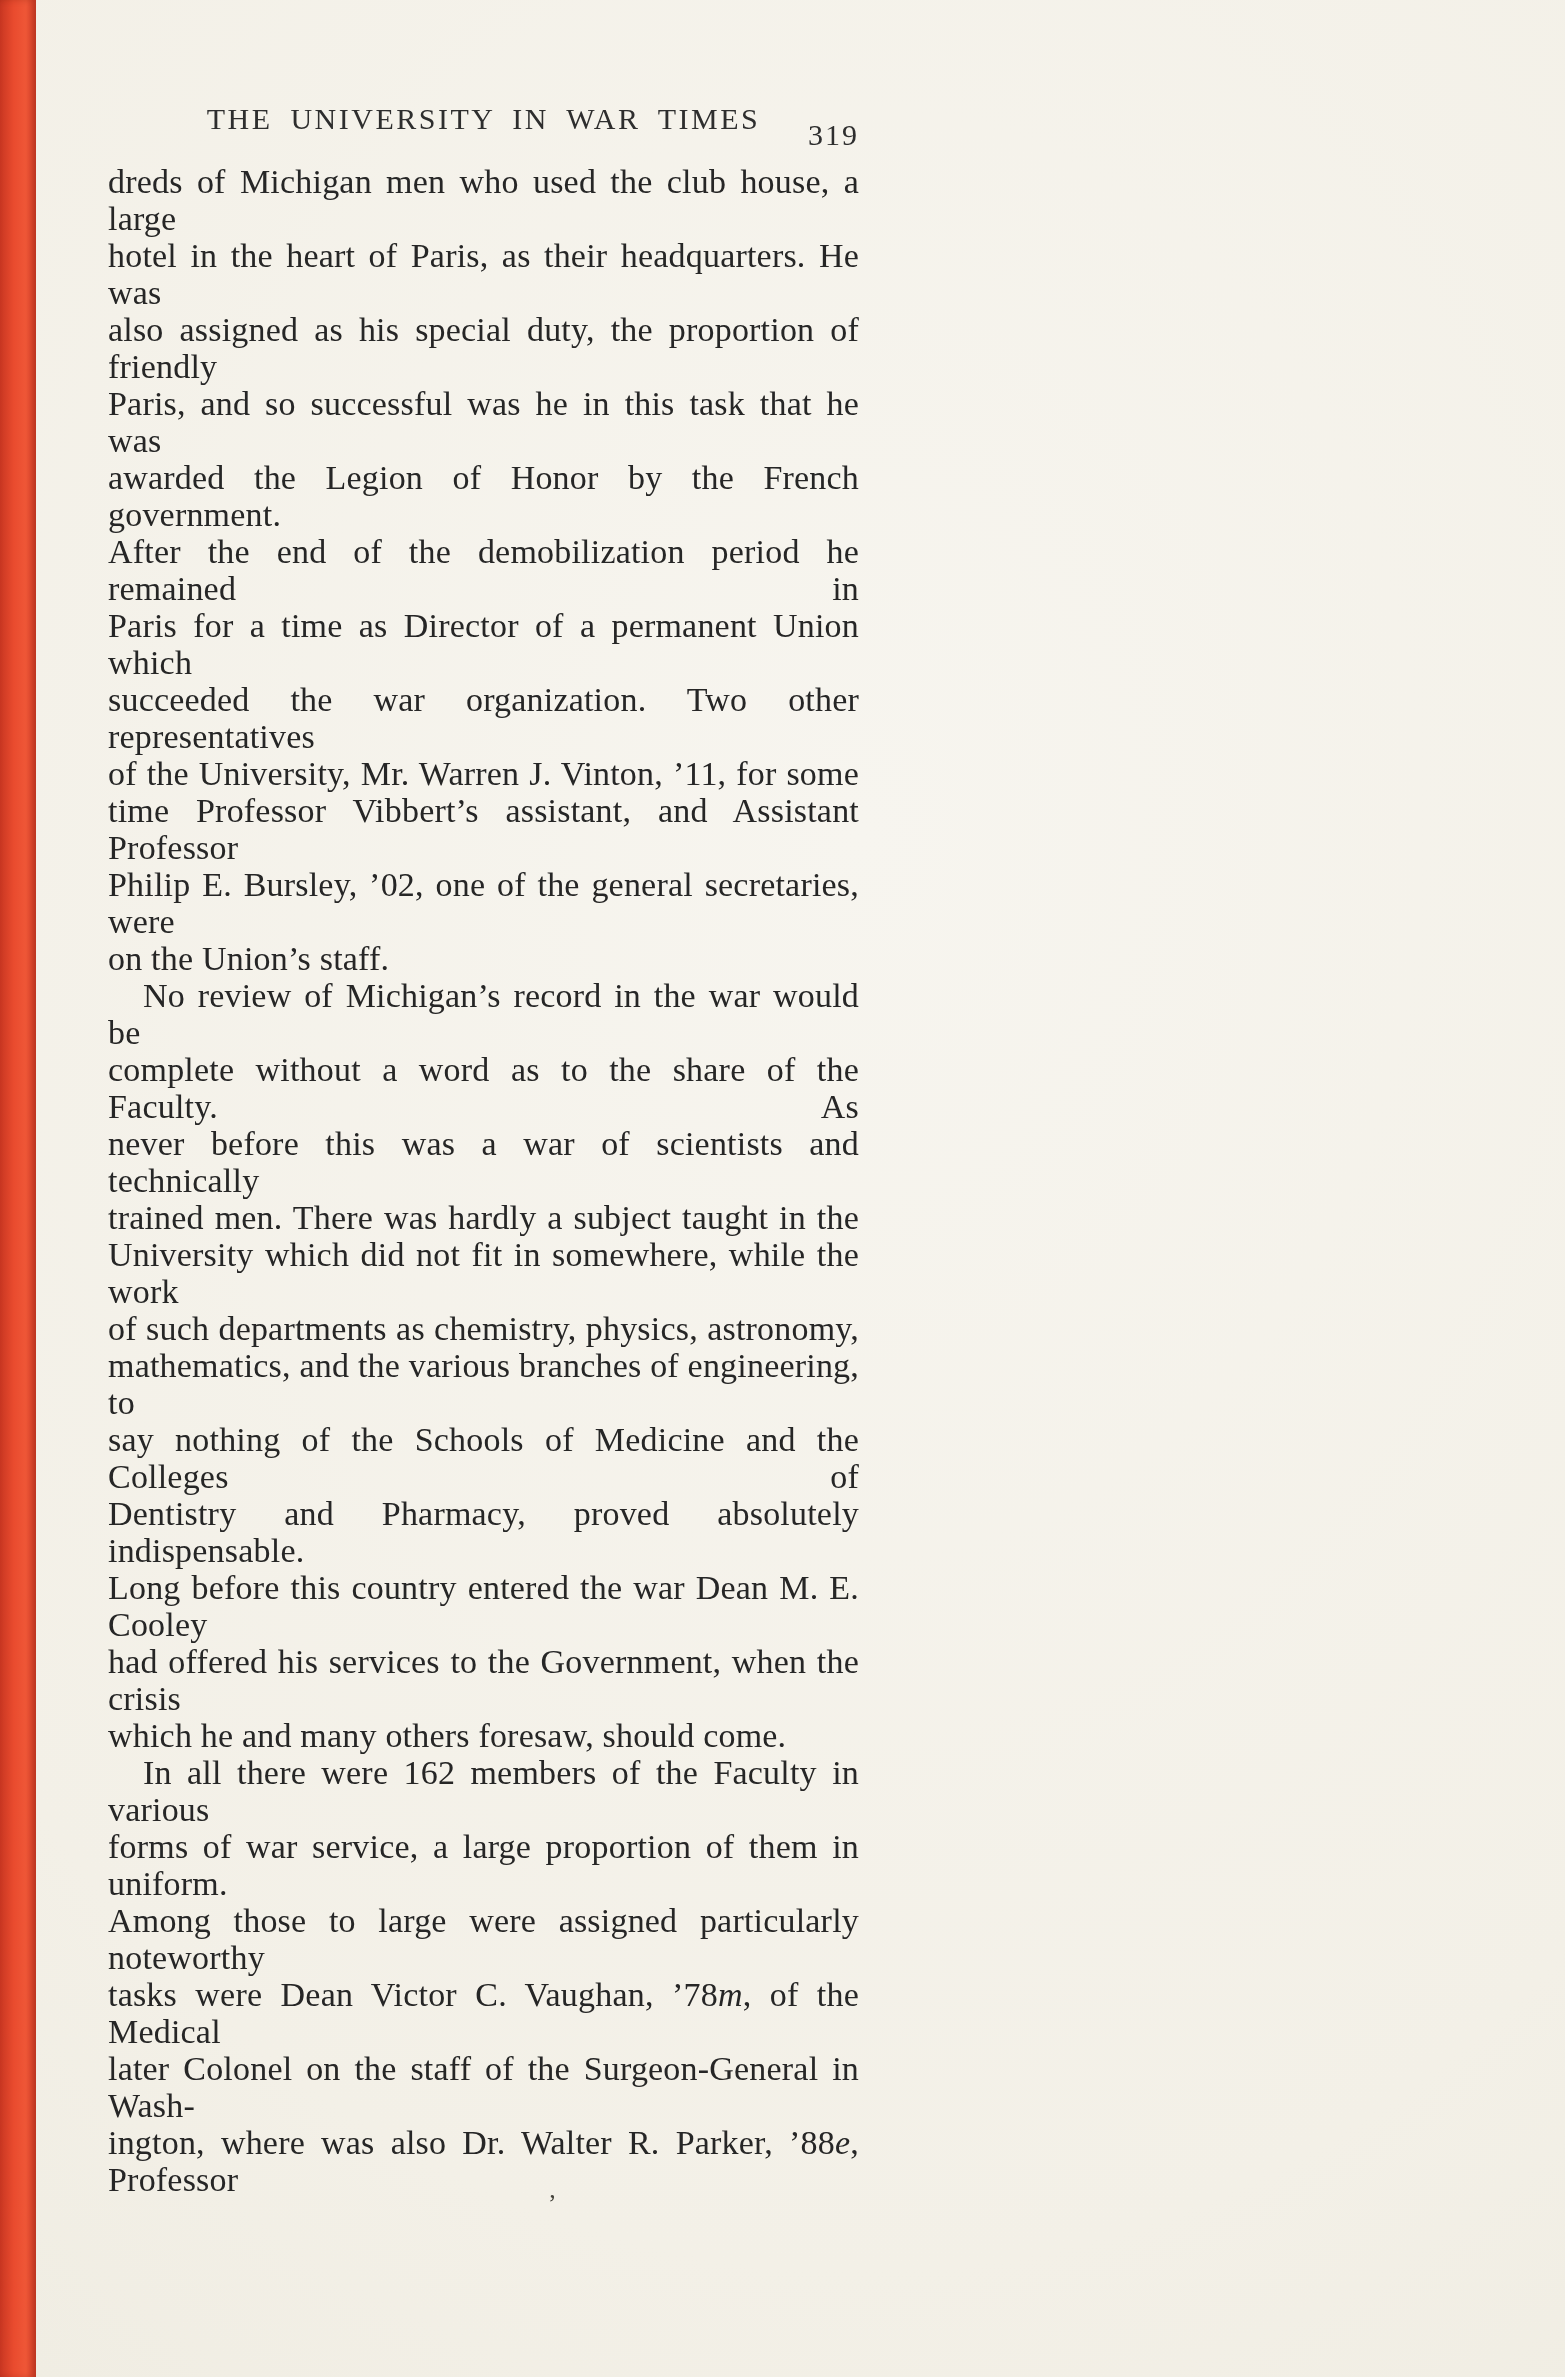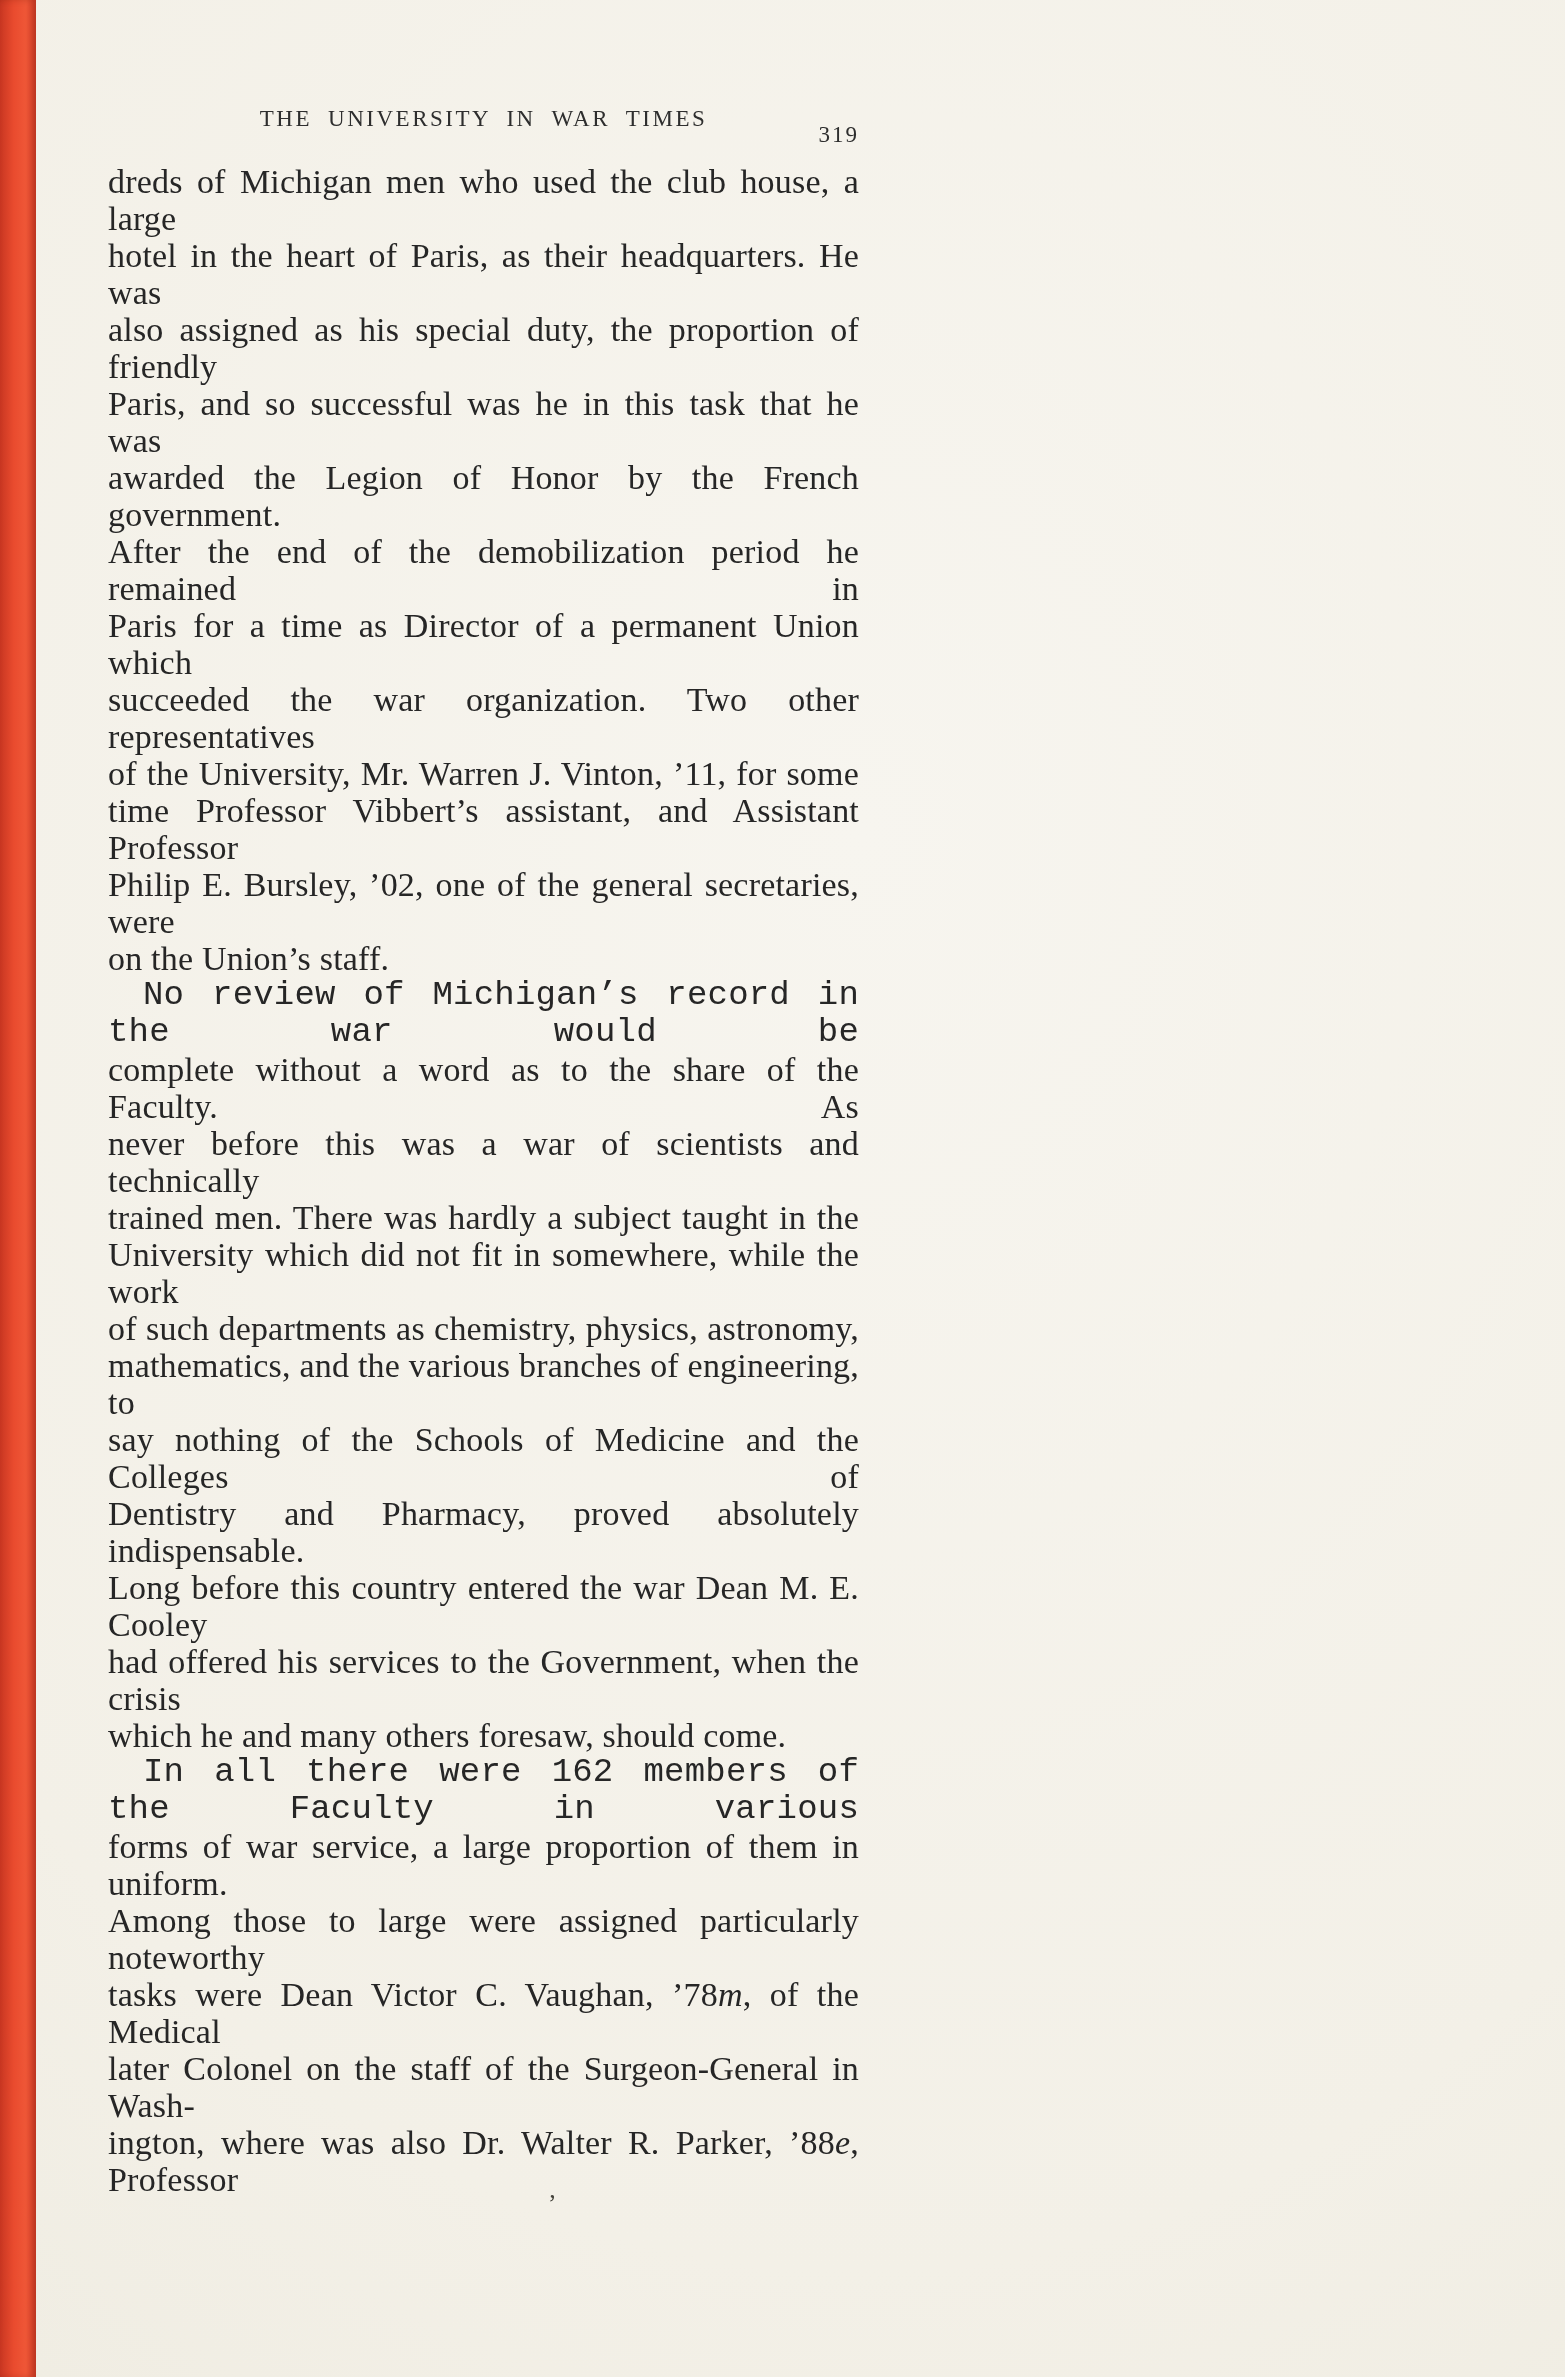"THE UNIVERSITY IN WAR TIMES" .running-head { font-size: 23px -> 30px }
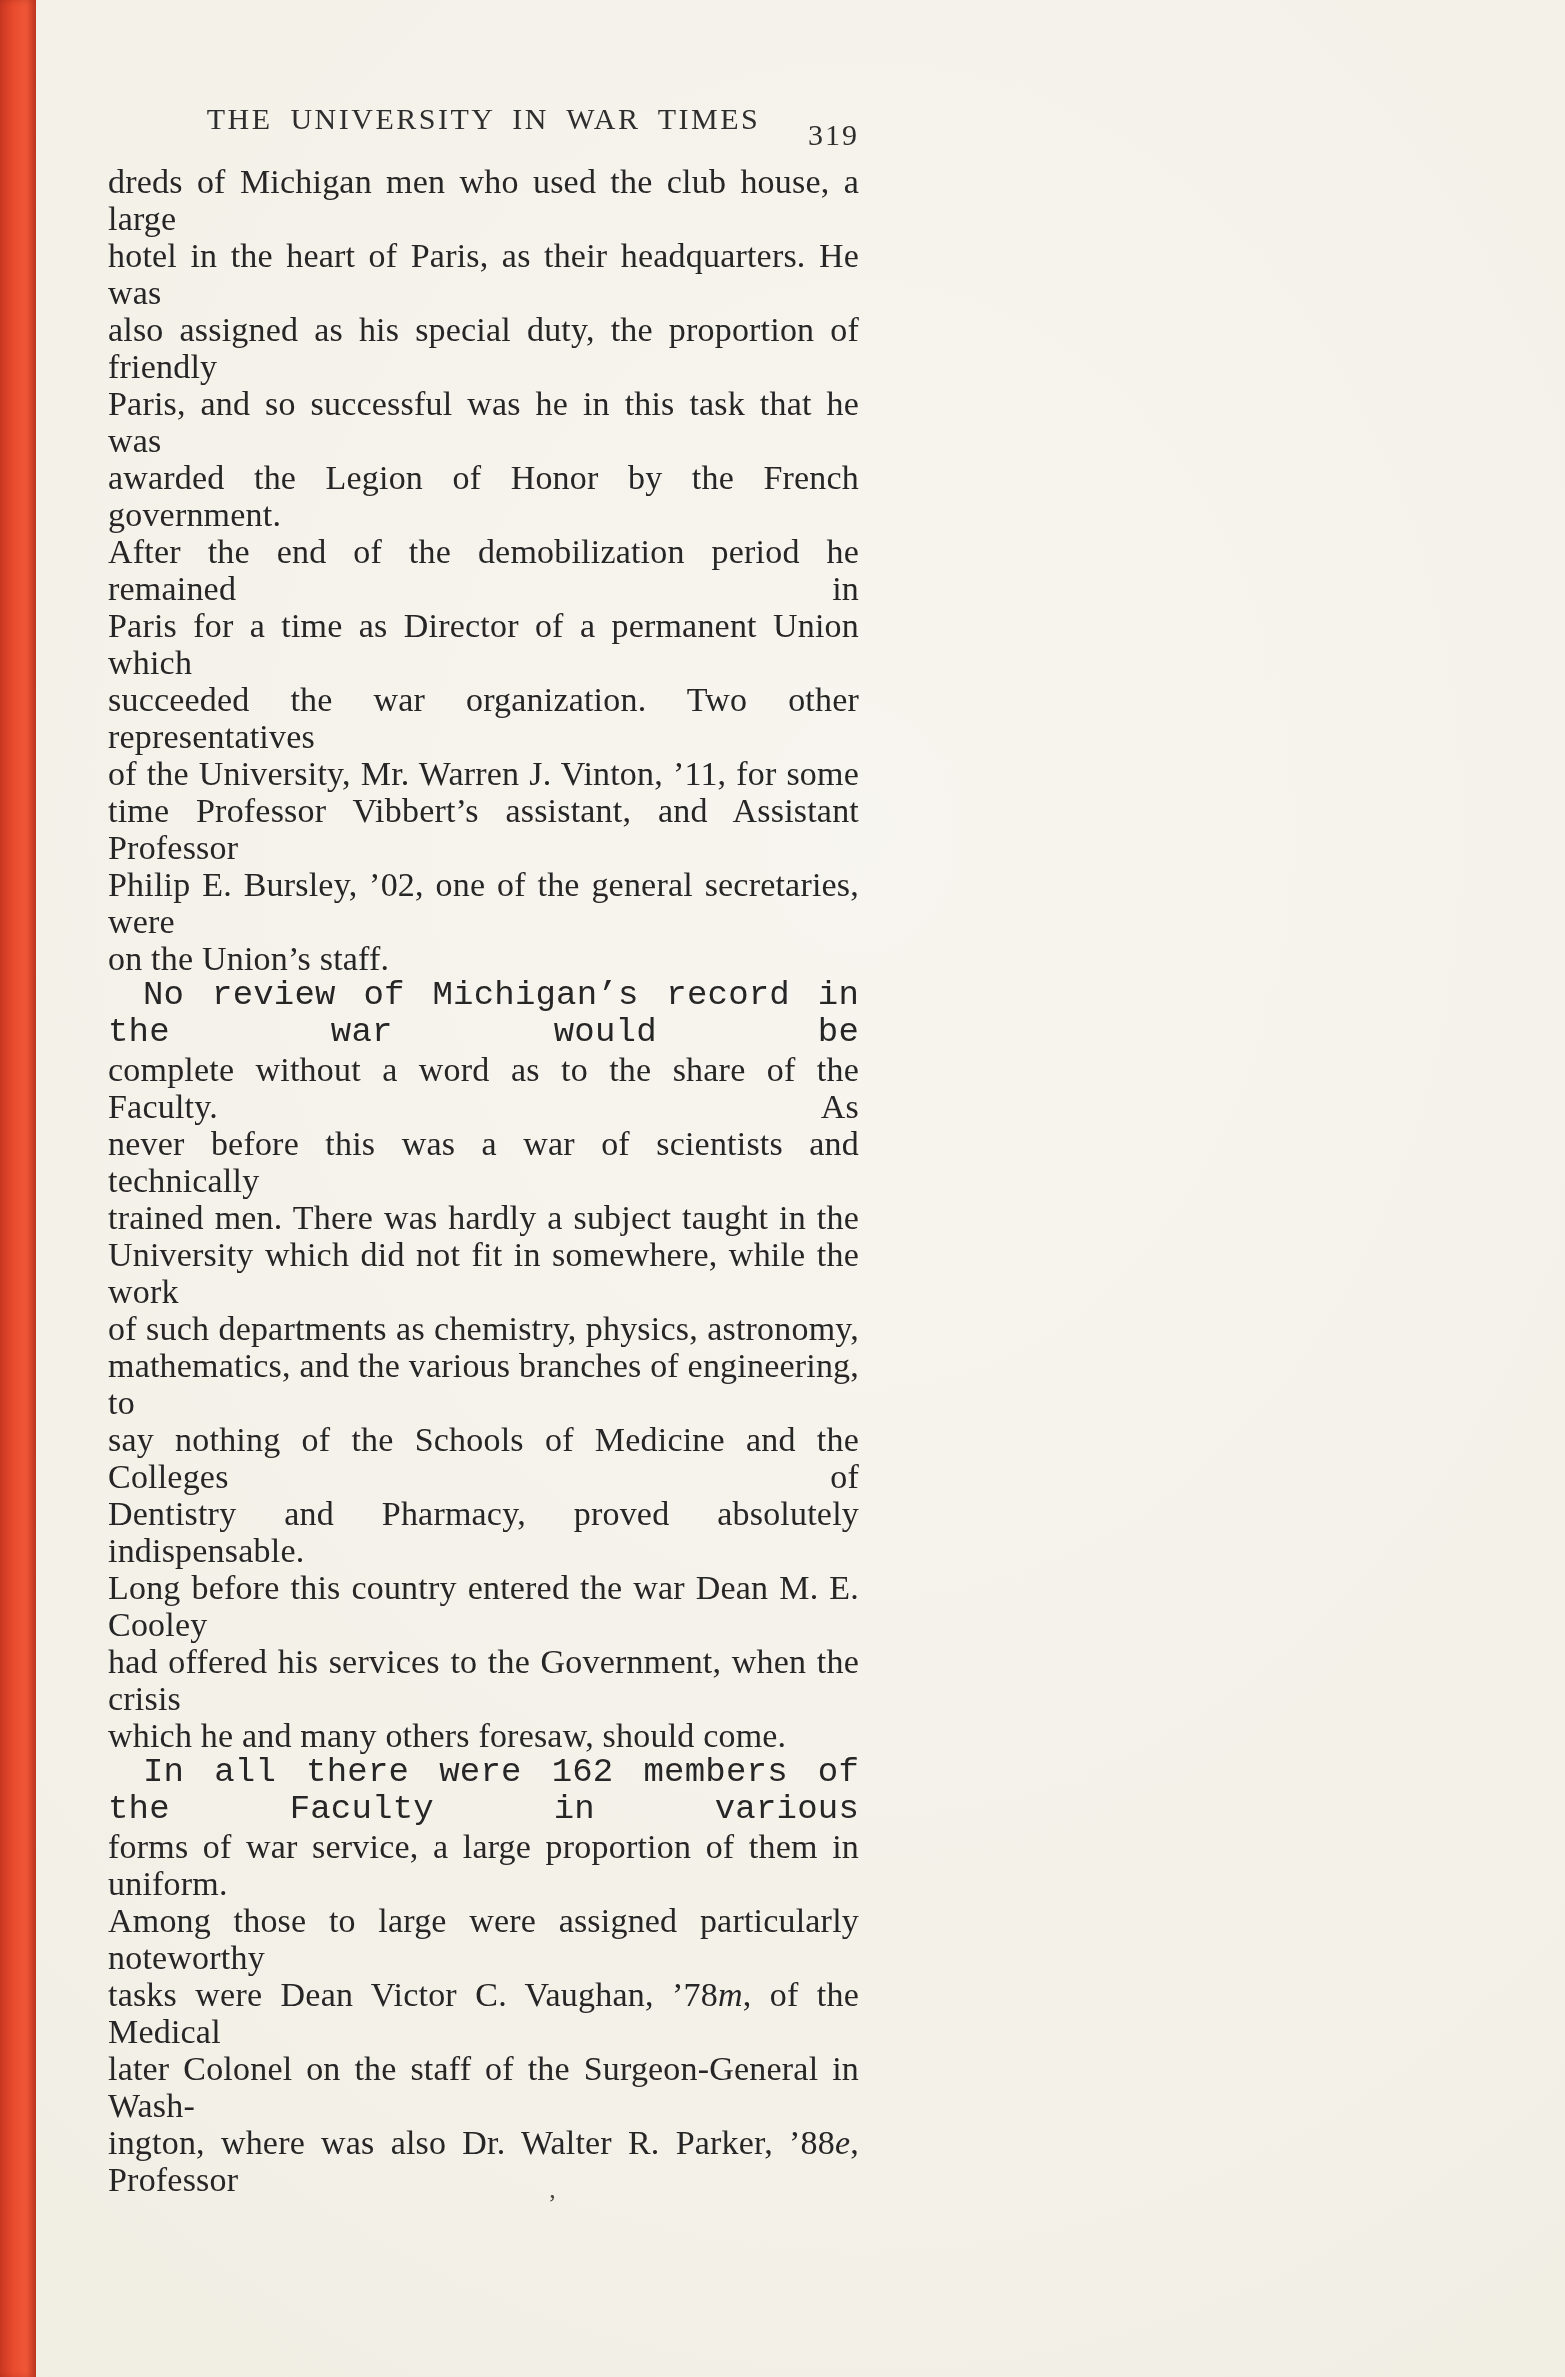"No review of Michigan’s record" .line.indent { font-family: Liberation Mono, monospace -> none }
